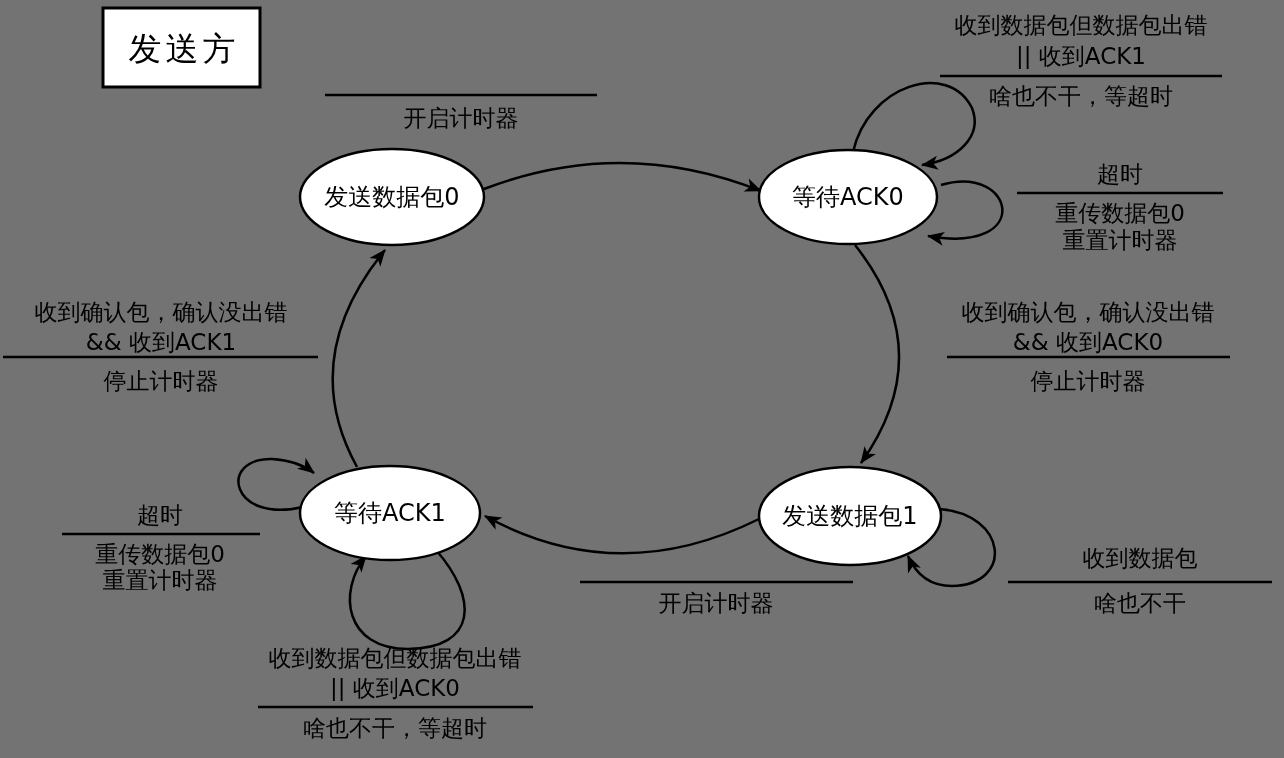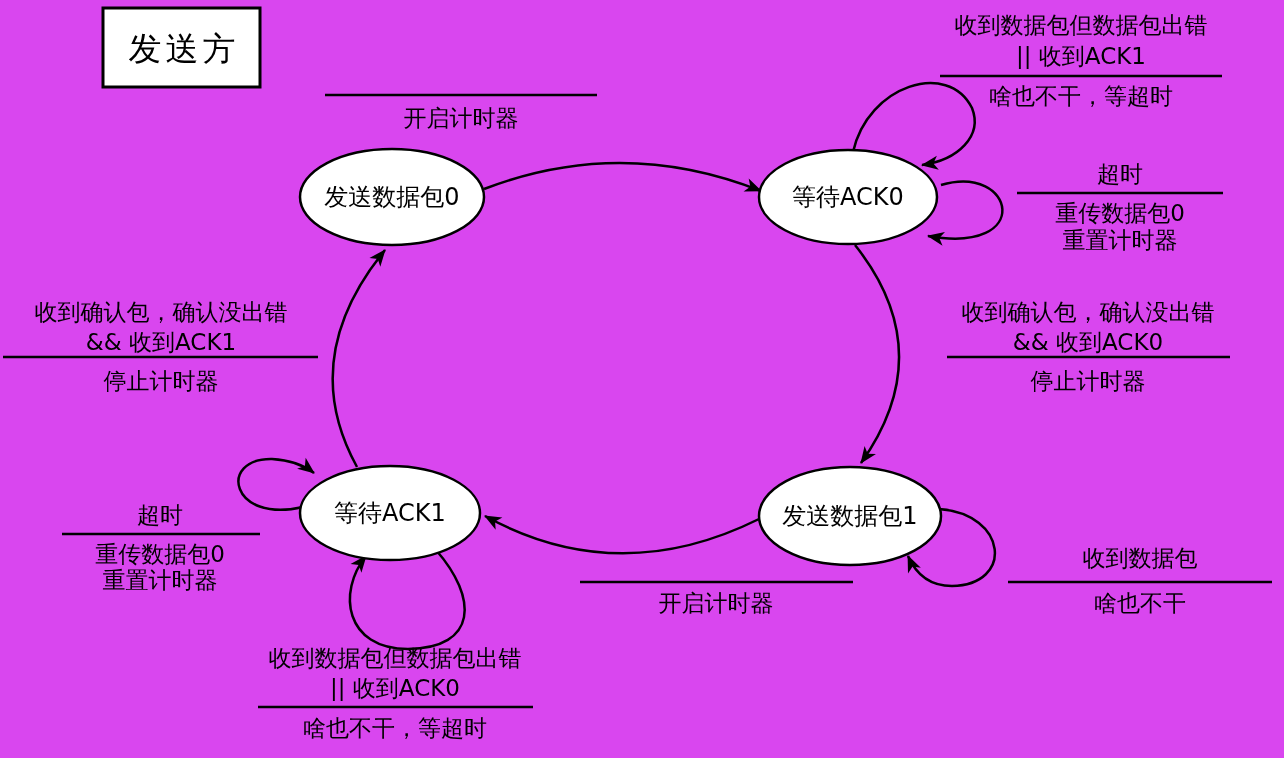"发送方" .canvas { background: #d946ef -> #737373 }
